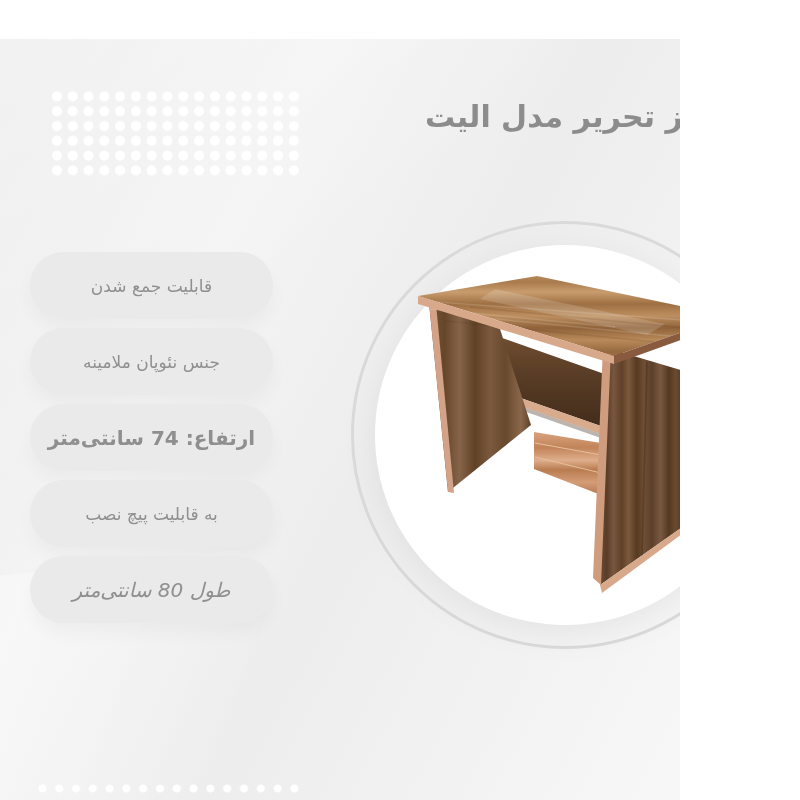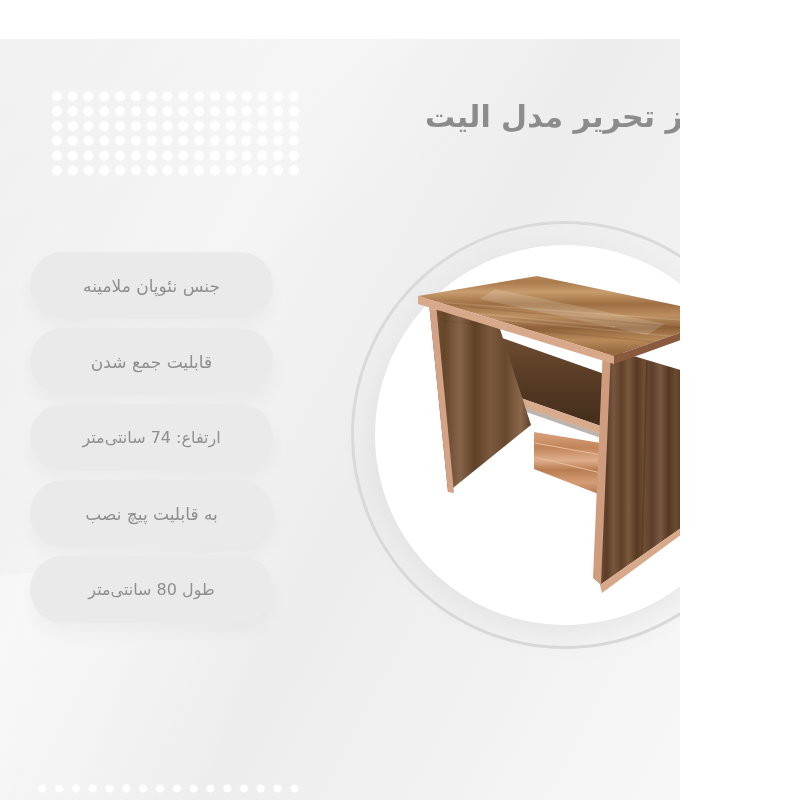"جنس نئوپان ملامینه" div.pill { order: before "قابلیت جمع شدن" -> after "قابلیت جمع شدن" }
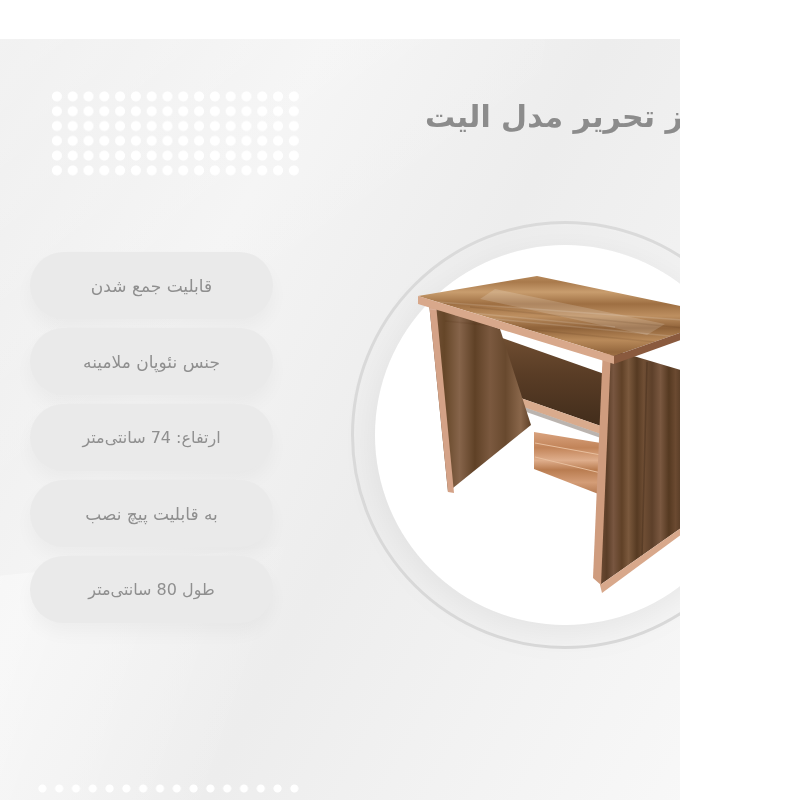"ارتفاع: 74 سانتی‌متر" .pill.big { font-size: 16px -> 20px; font-weight: none -> bold }
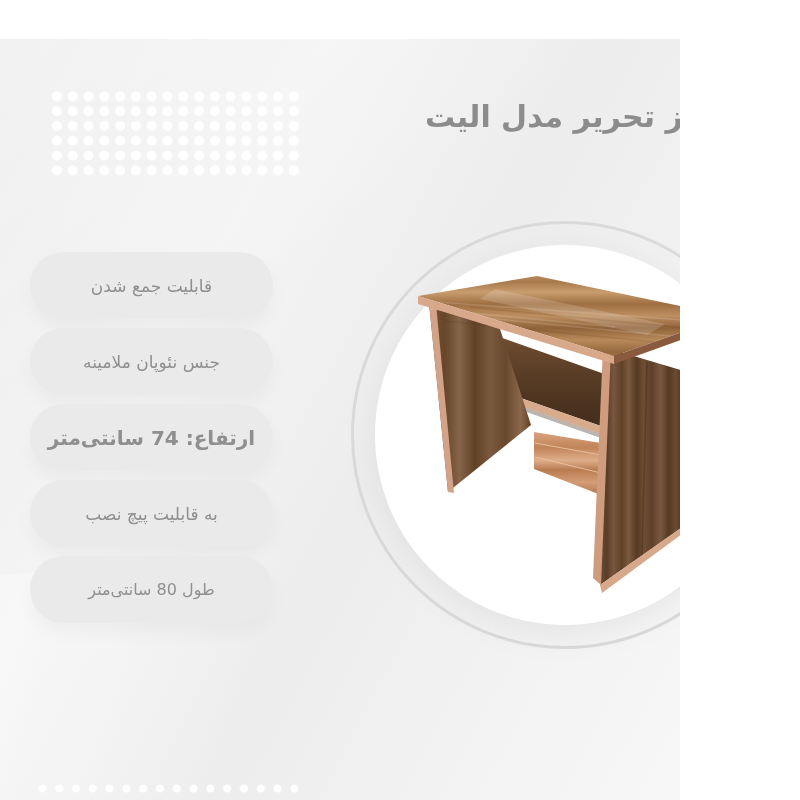"طول 80 سانتی‌متر" .pill.med { font-size: 16px -> 20px; font-style: none -> italic }
